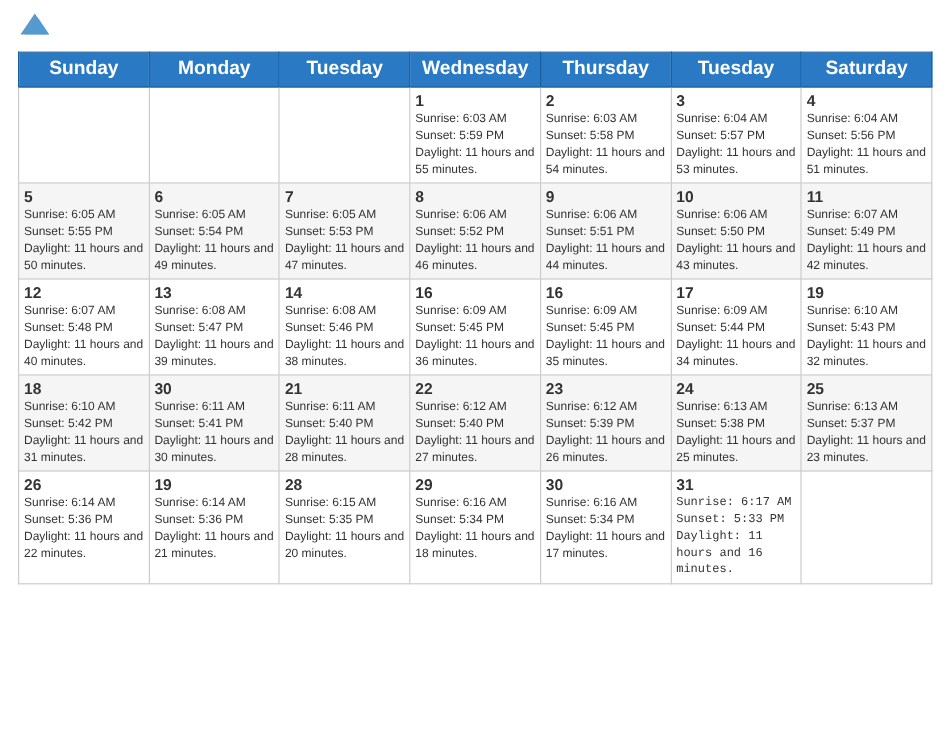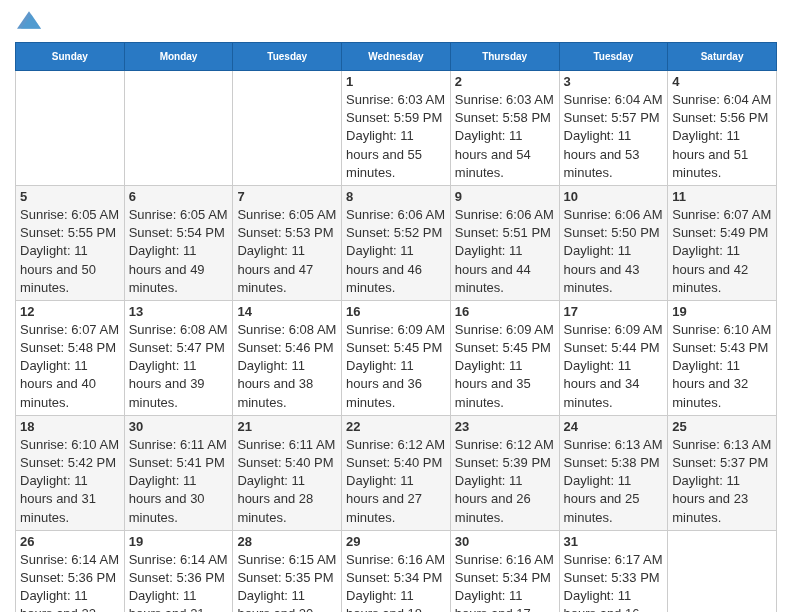"Sunday" .day-header { font-size: 10px -> 16px }
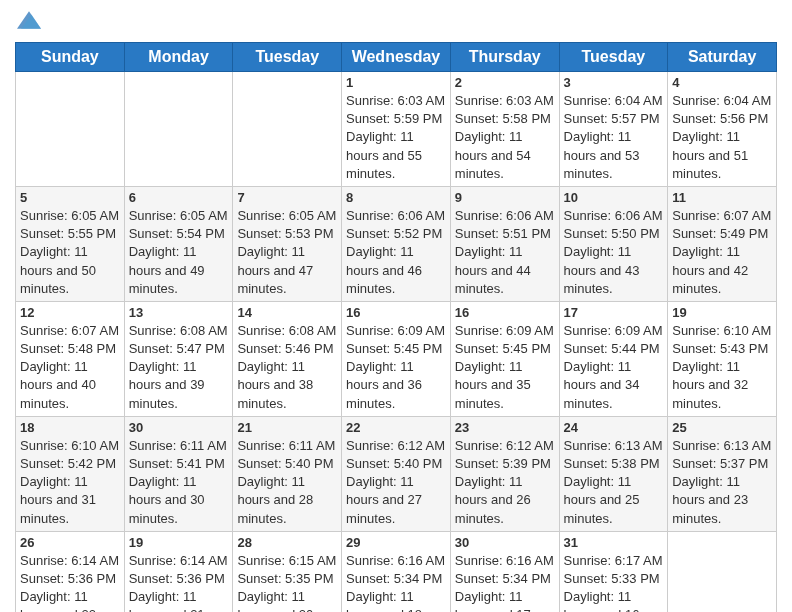"Sunrise: 6:03 AM" .cell-info { font-size: 13px -> 10px }
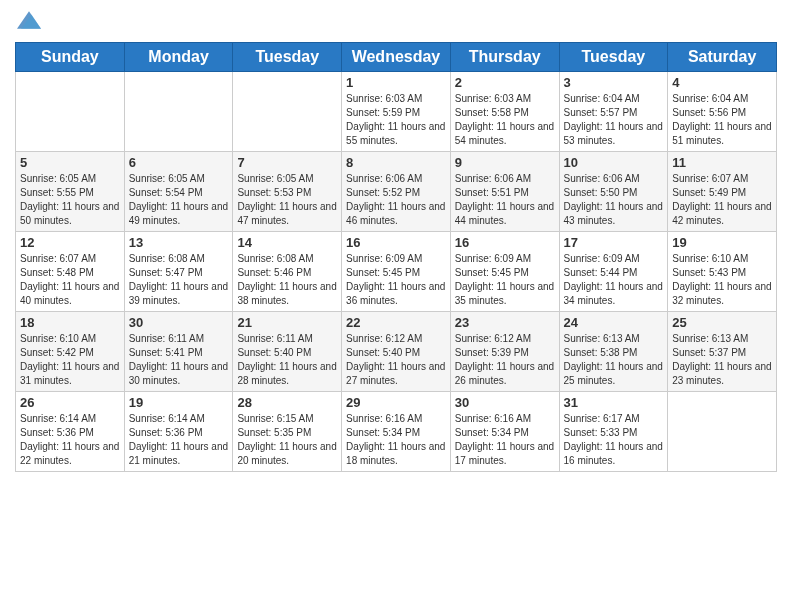"Sunrise: 6:17 AM" div.cell-info { font-family: none -> Liberation Mono, monospace }
